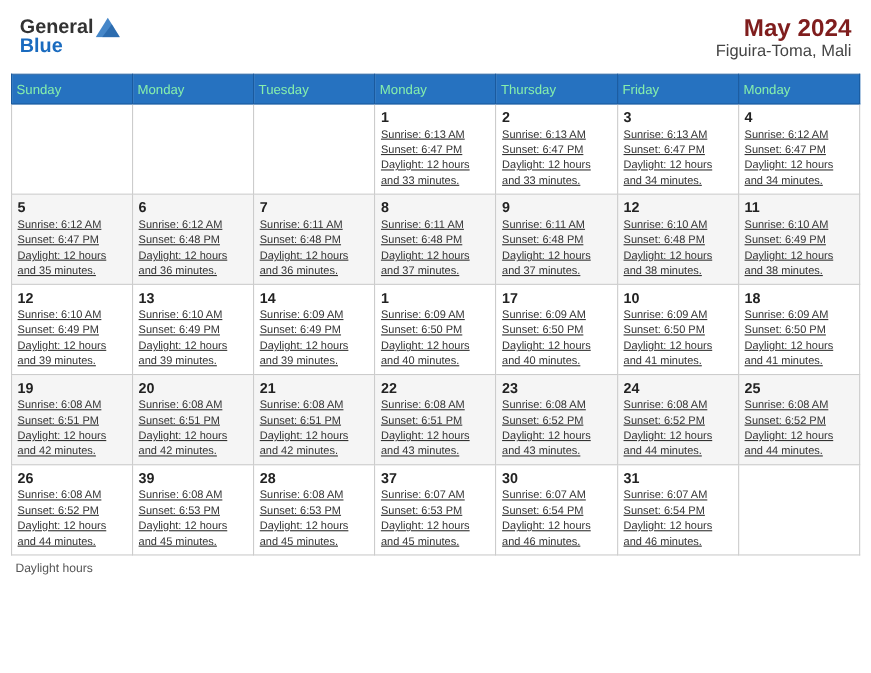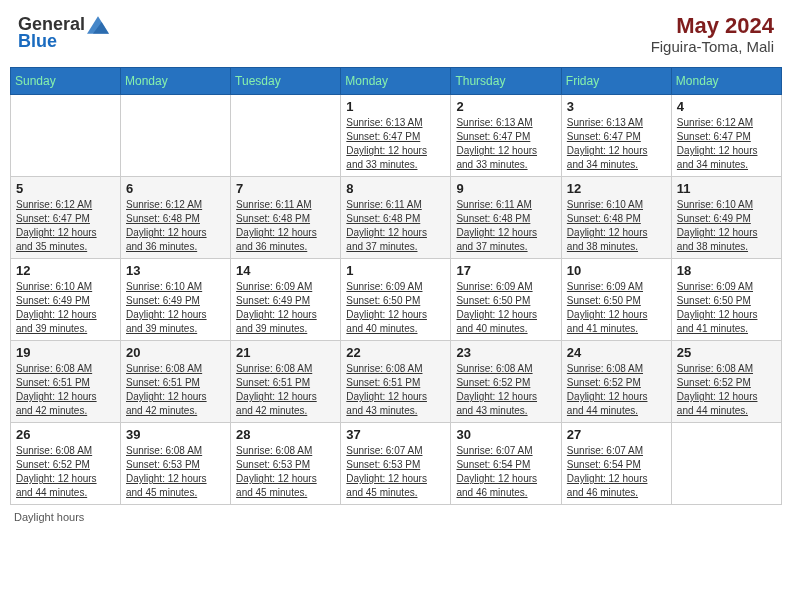"27" div.day-number { text: 27 -> 31 }
